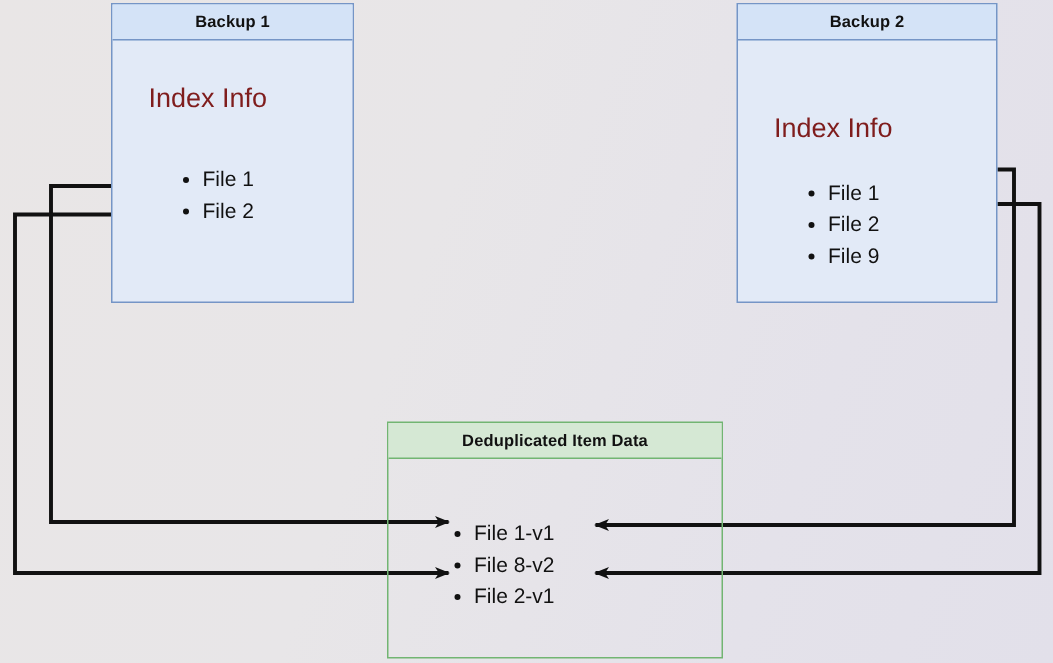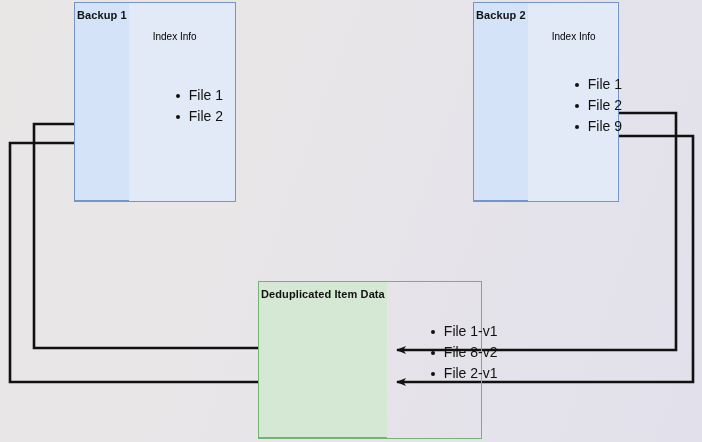"Backup 1" .node { flex-direction: row -> column }
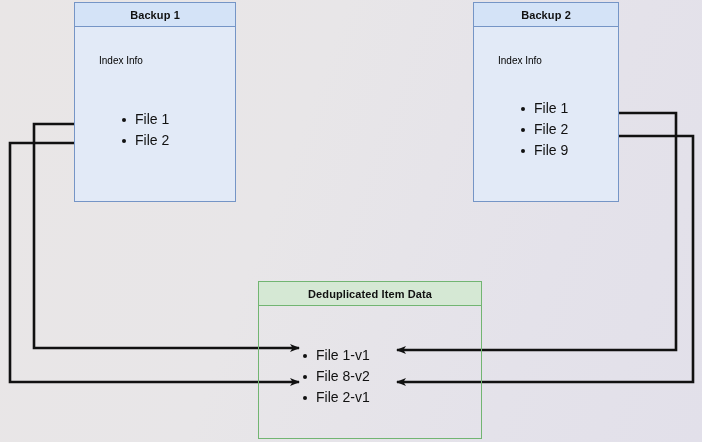"Backup 2" div.node { gap: none -> 20px; left: 473px -> 491px; width: 146px -> 174px }
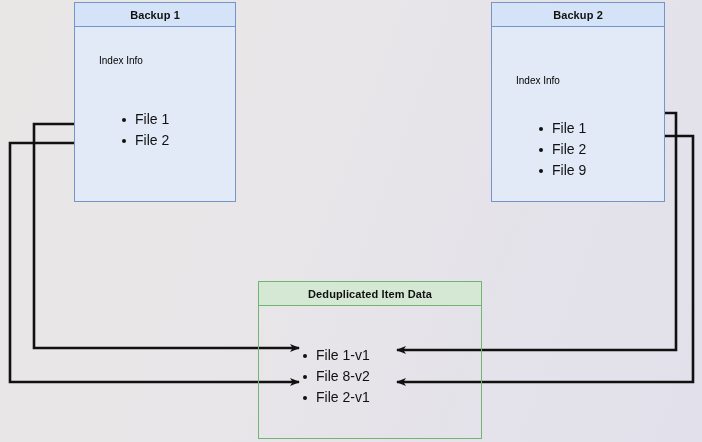"Index Info" .index-label { color: #000000 -> #7f1d1d; font-size: 10px -> 18px }
